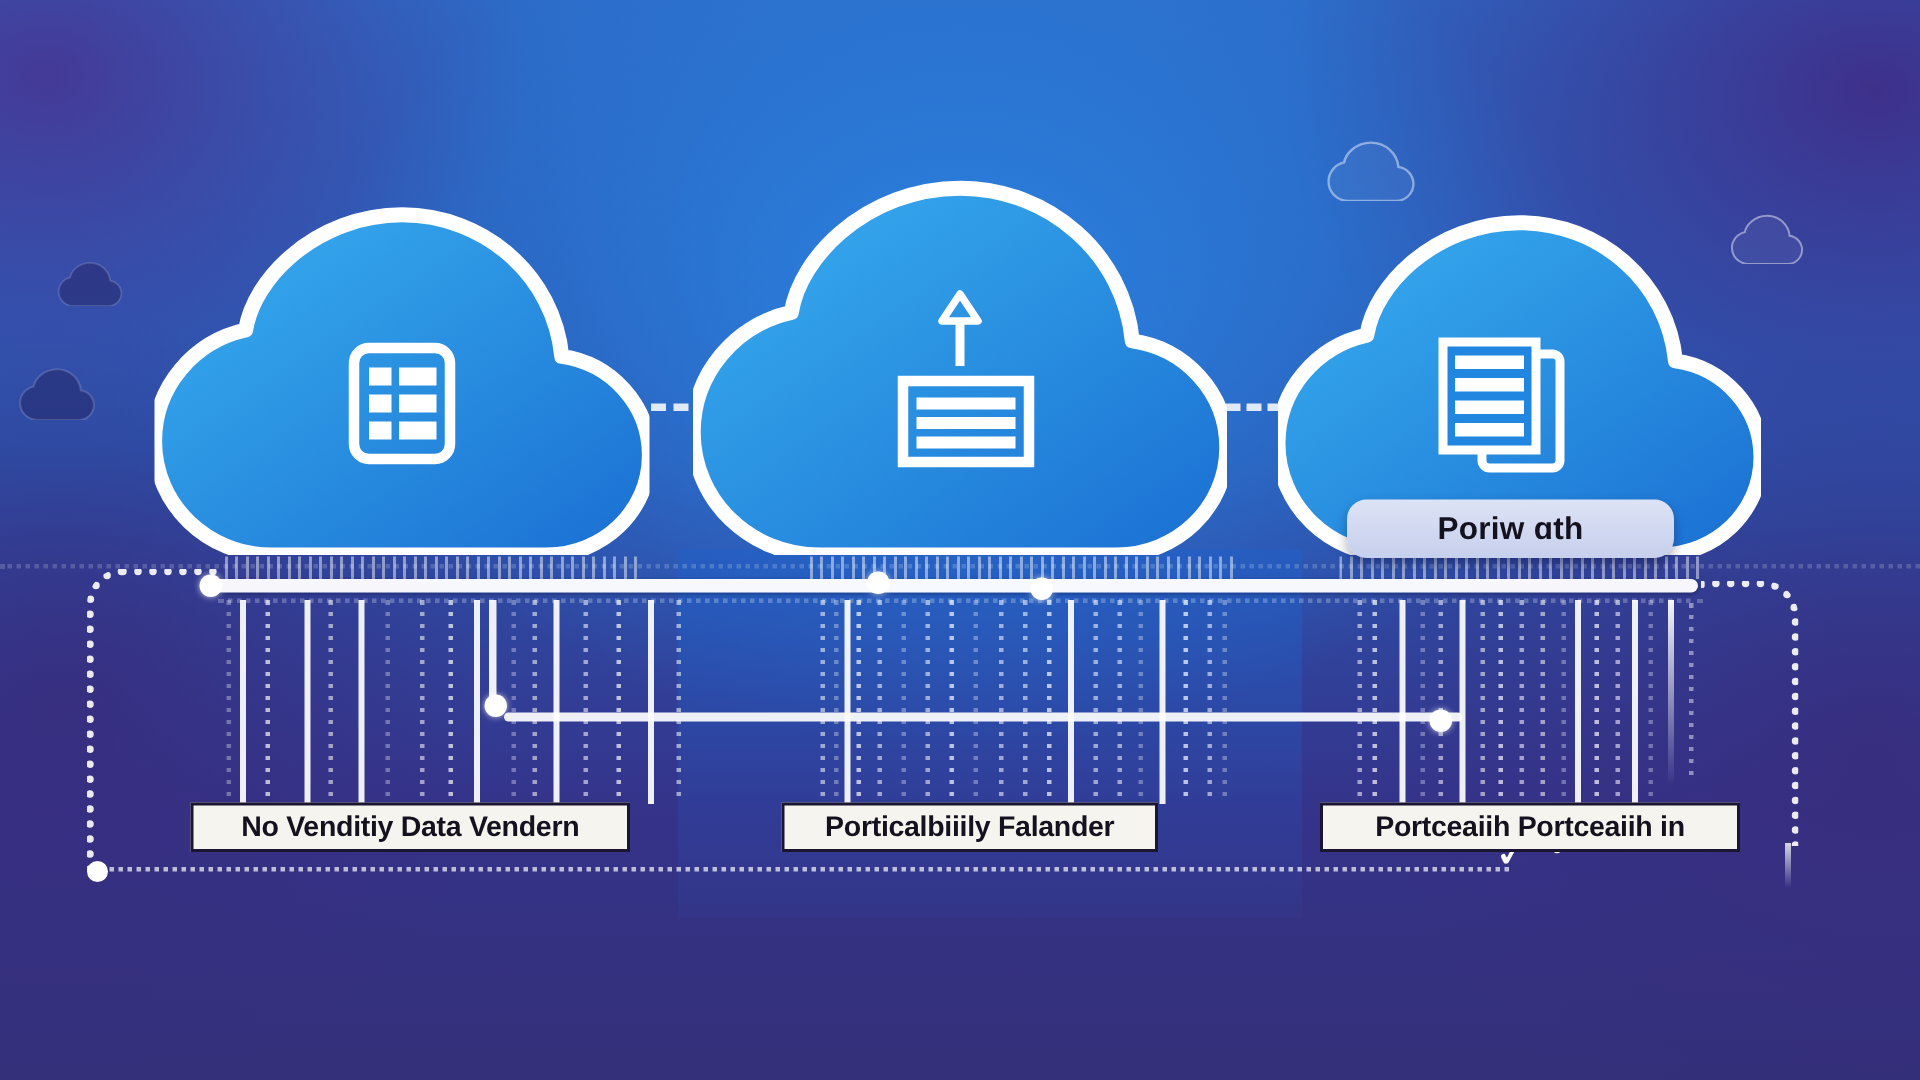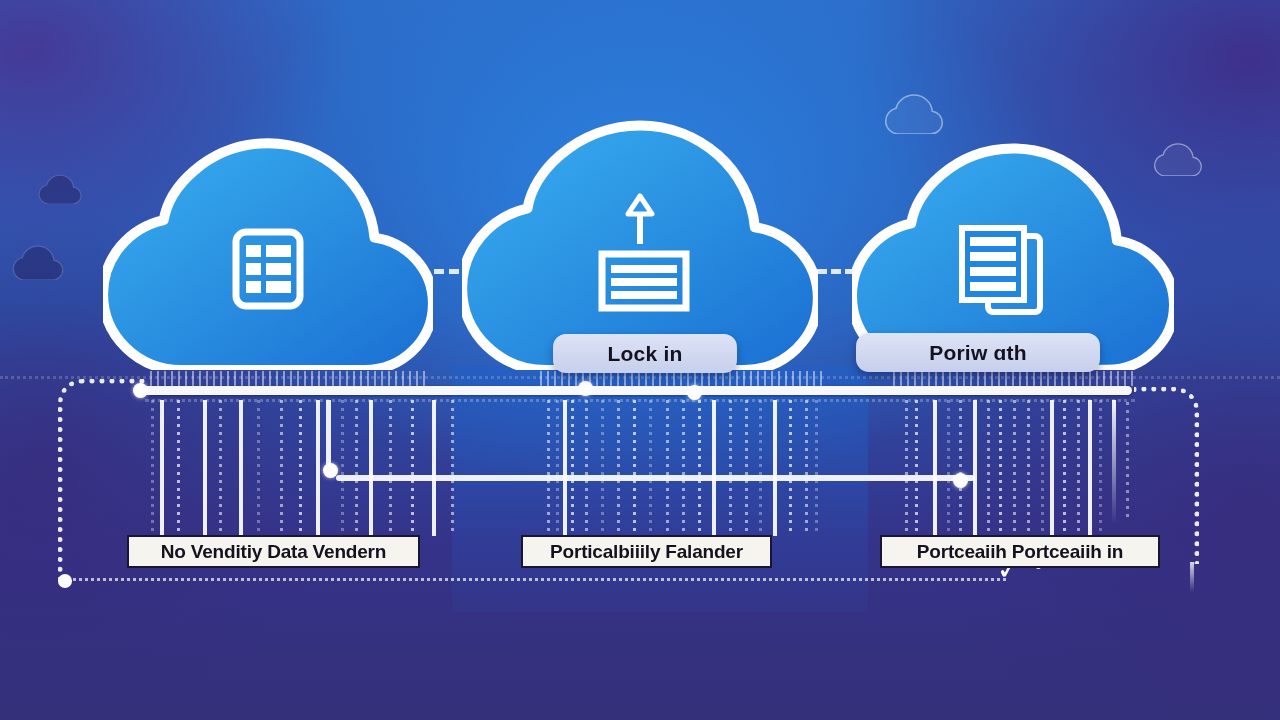"Lock in" div.cloud-label { html: <div> <span>Lock in</span> </div> -> none }
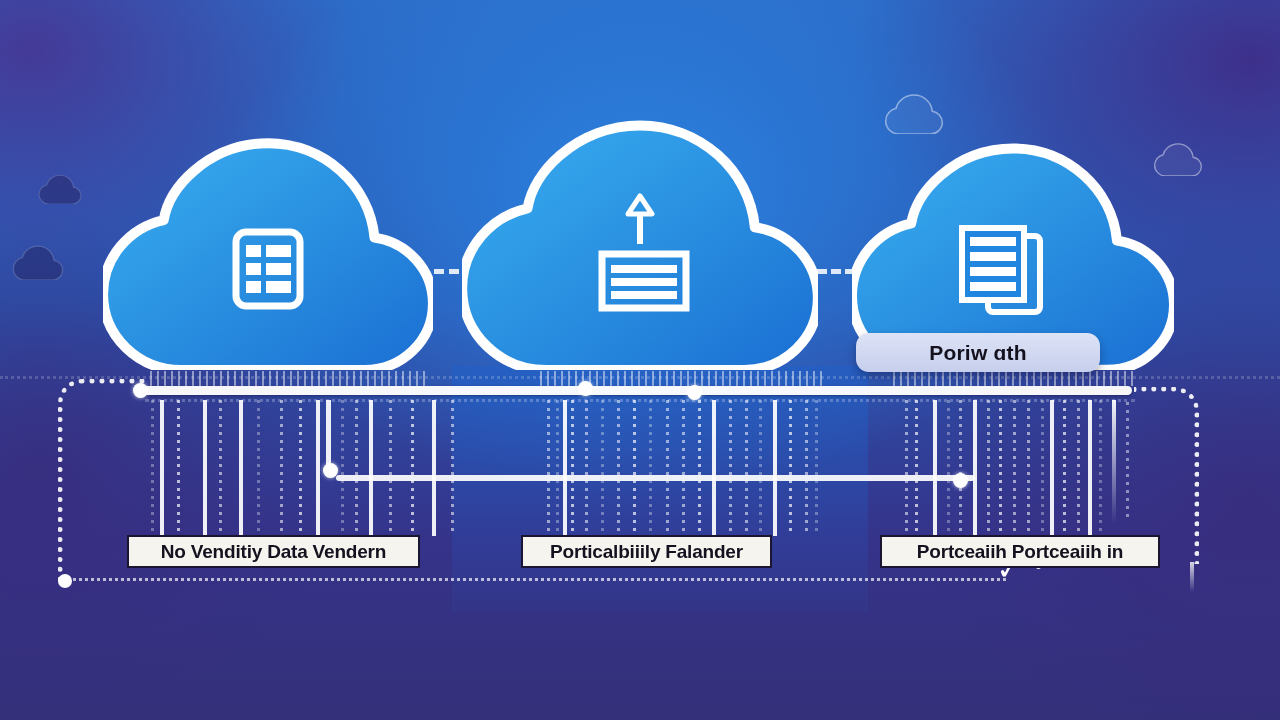"Poriw ɑth" div.cloud-label { left: 856px -> 898px; width: 244px -> 218px }
